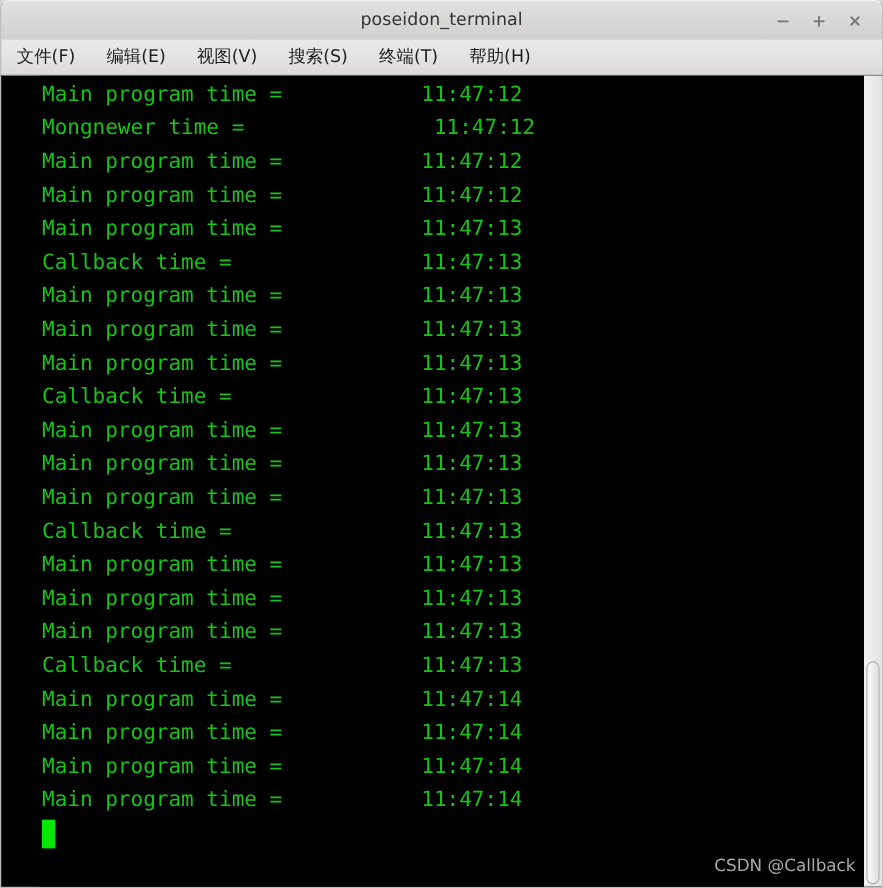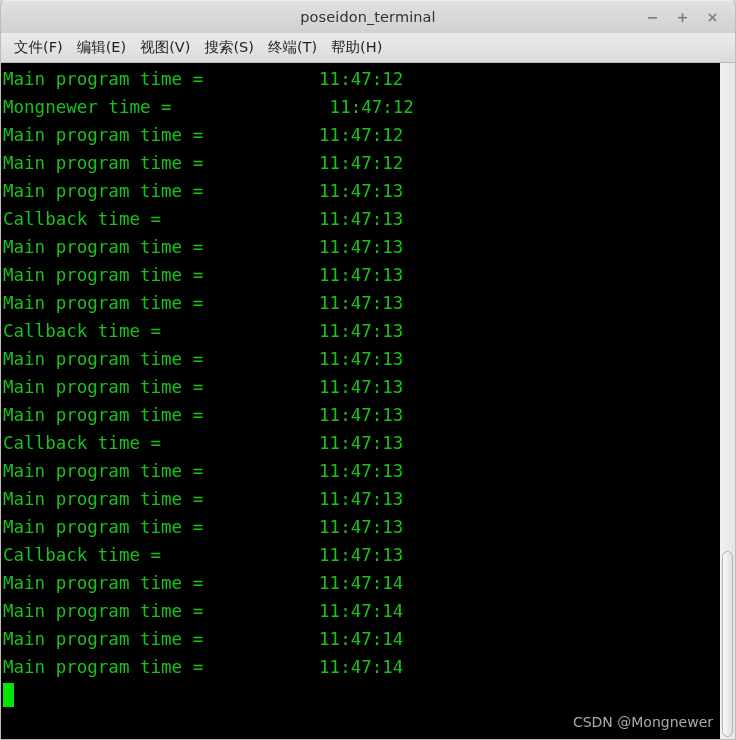"文件(F)" .menubar { gap: 0px -> 12px }
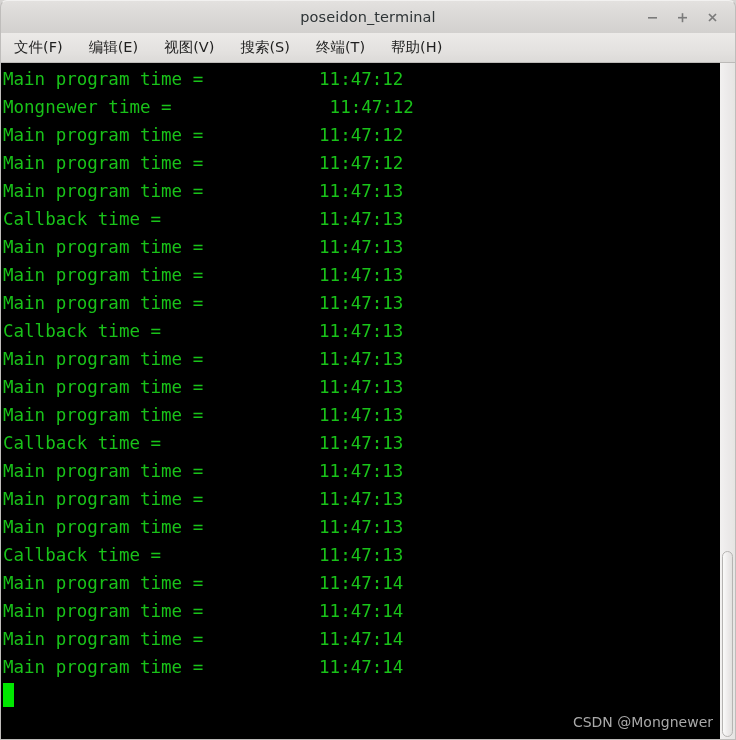"Main program time = 11:47:12" .term-screen { margin-left: none -> 32px }
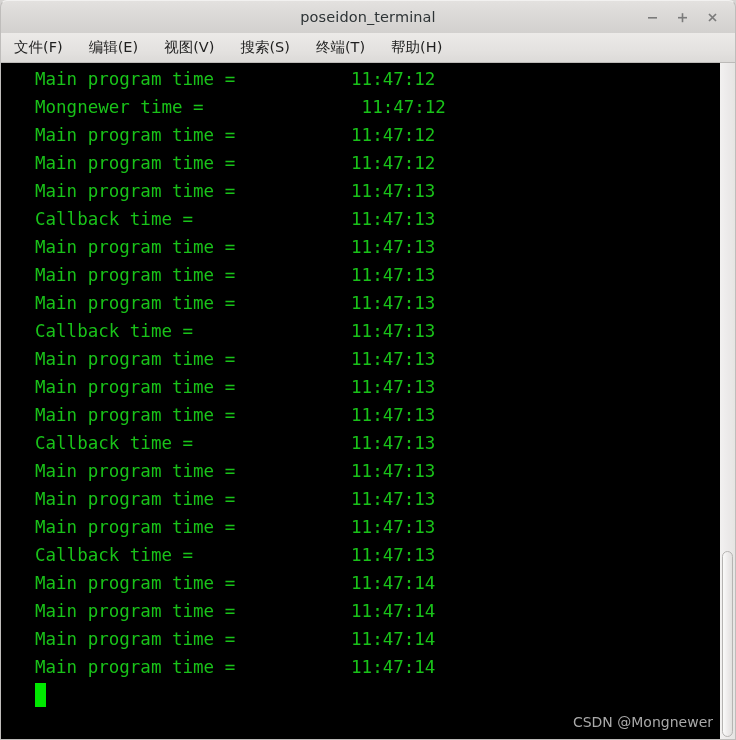"CSDN @Mongnewer" div.watermark { text: @Mongnewer -> @Callback }
